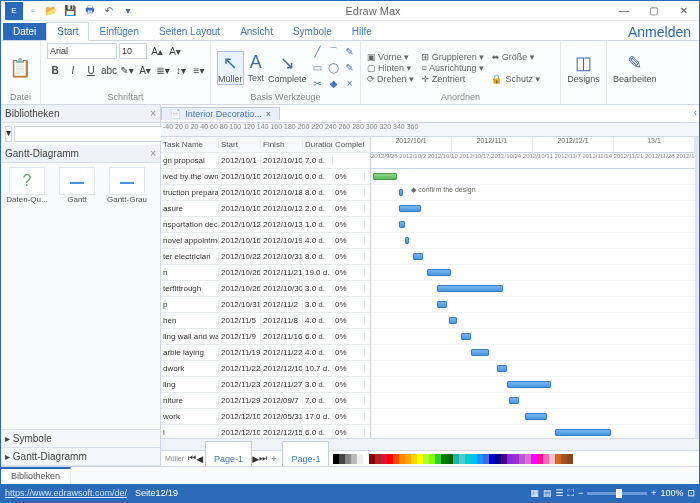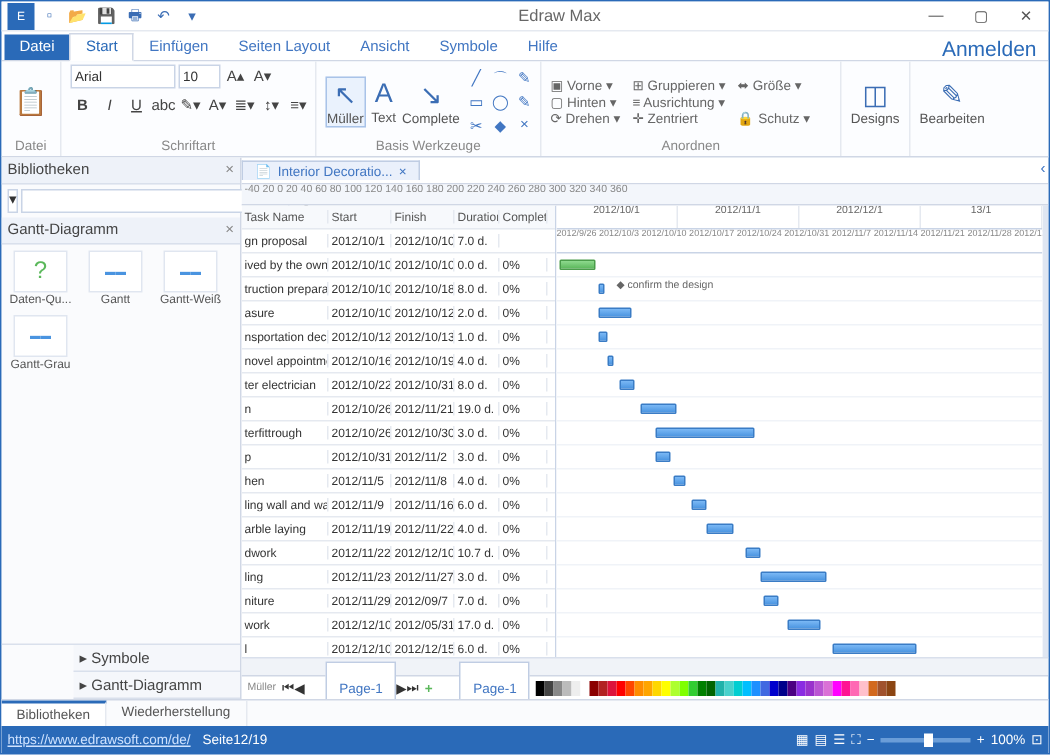"Gantt-Weiß" div.shape { html: <div> <div> <span>▬▬</span> </div> <span>Gantt-Weiß</span> </div> -> none }
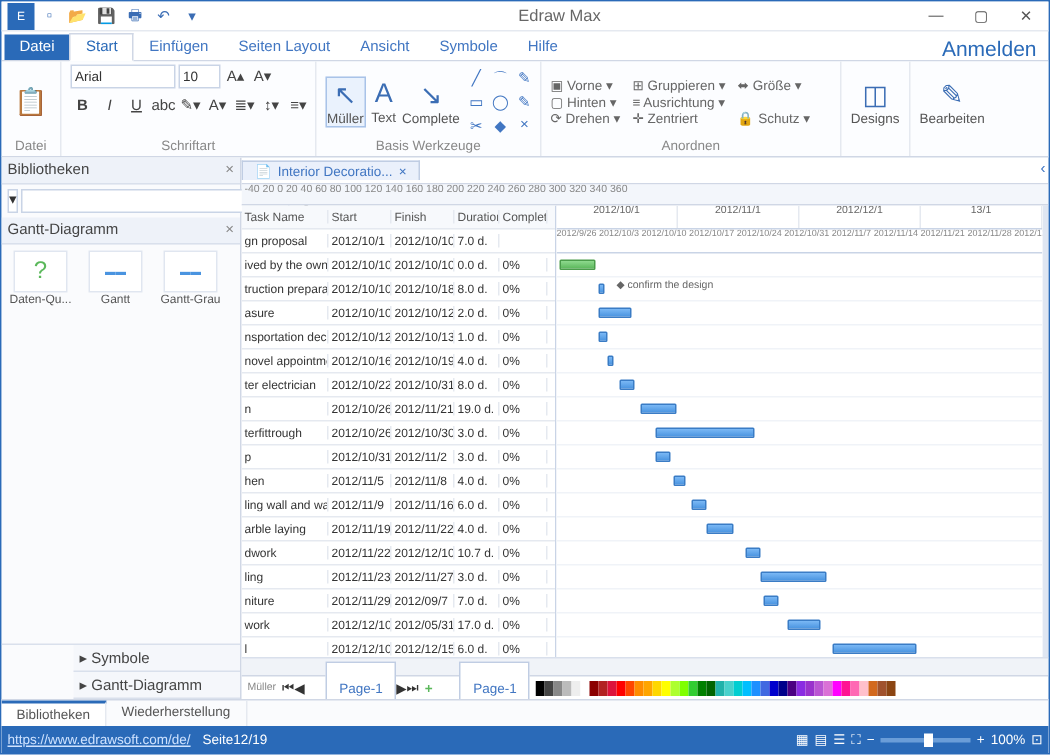"▸ Symbole" .sidefoot { padding-left: 48px -> none }
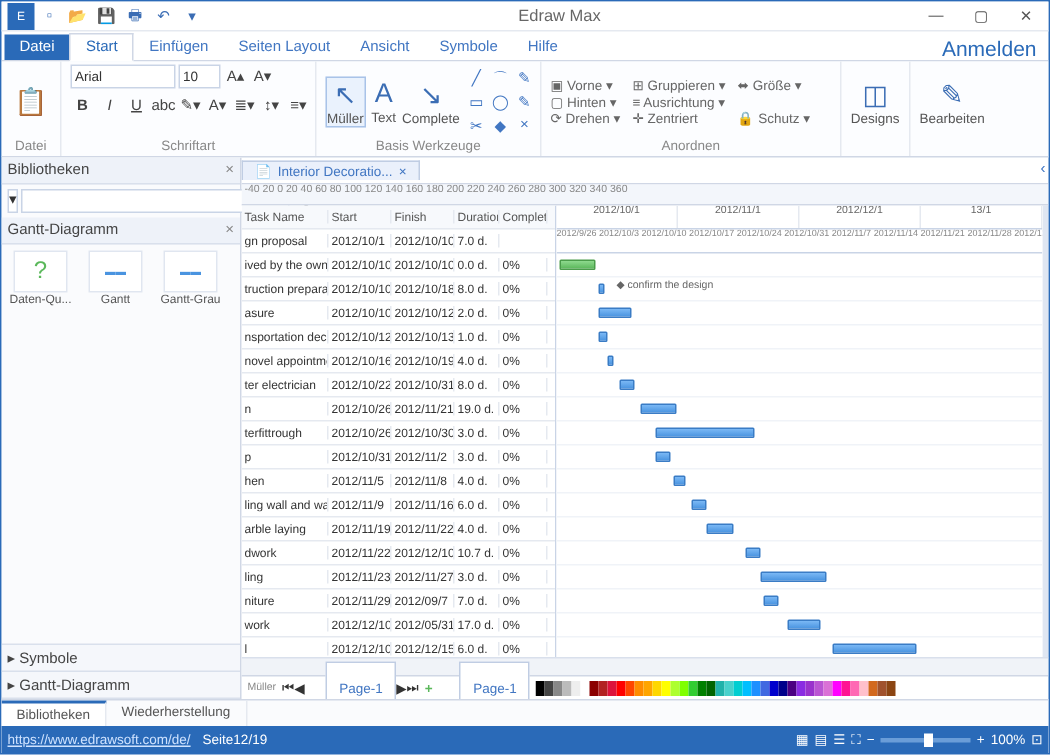"Page-1" .pagebar .pgtab { margin-left: 14px -> 2px }
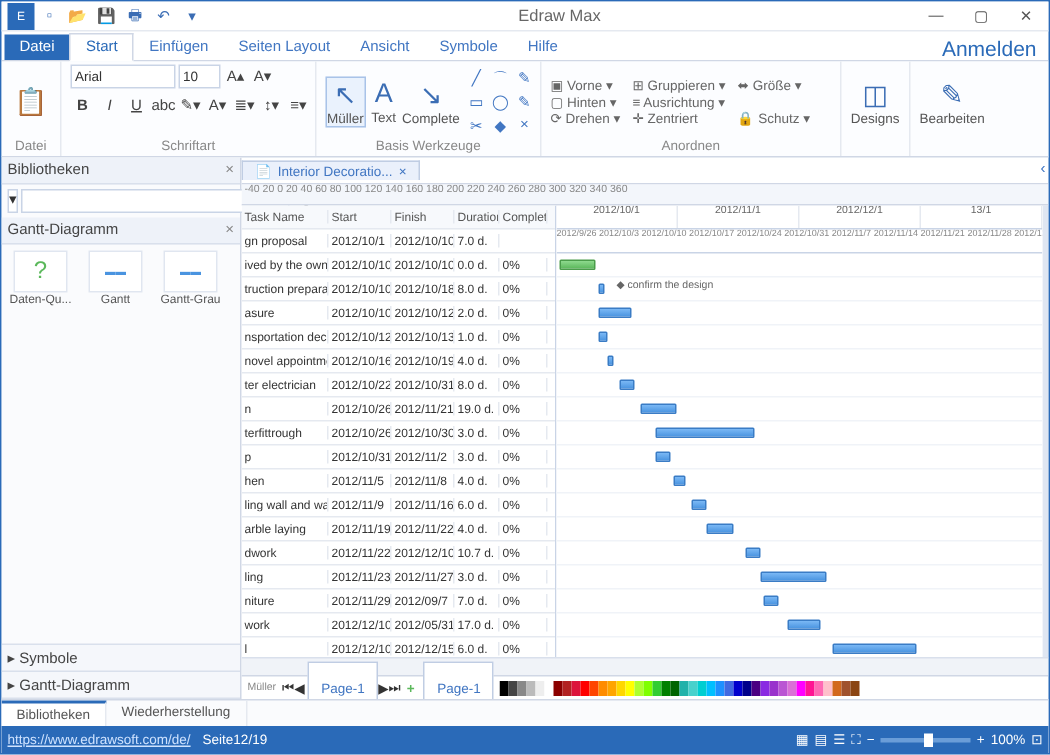"Wiederherstellung" div.btab { html: <div>Wiederherstellung</div> -> none }
